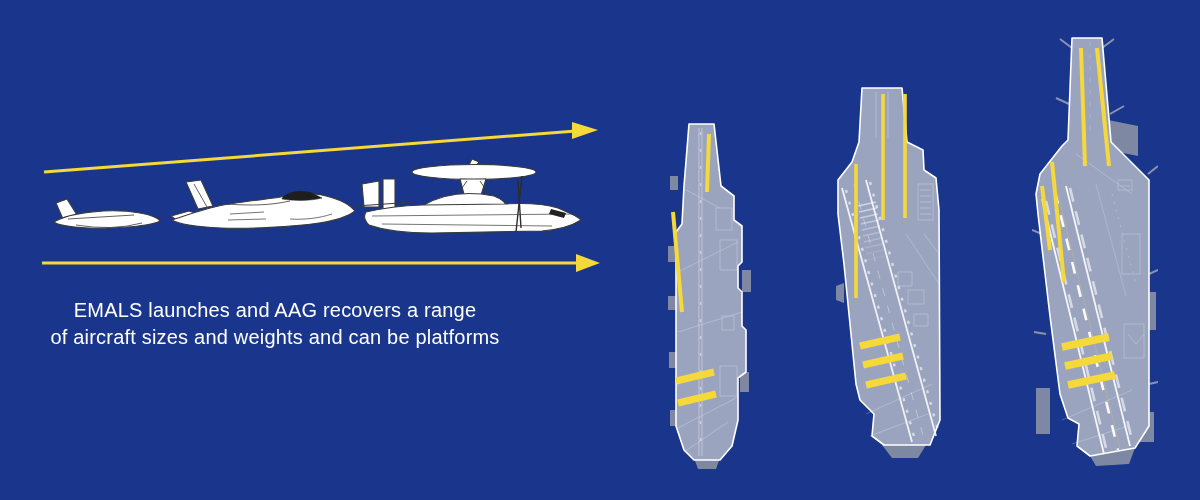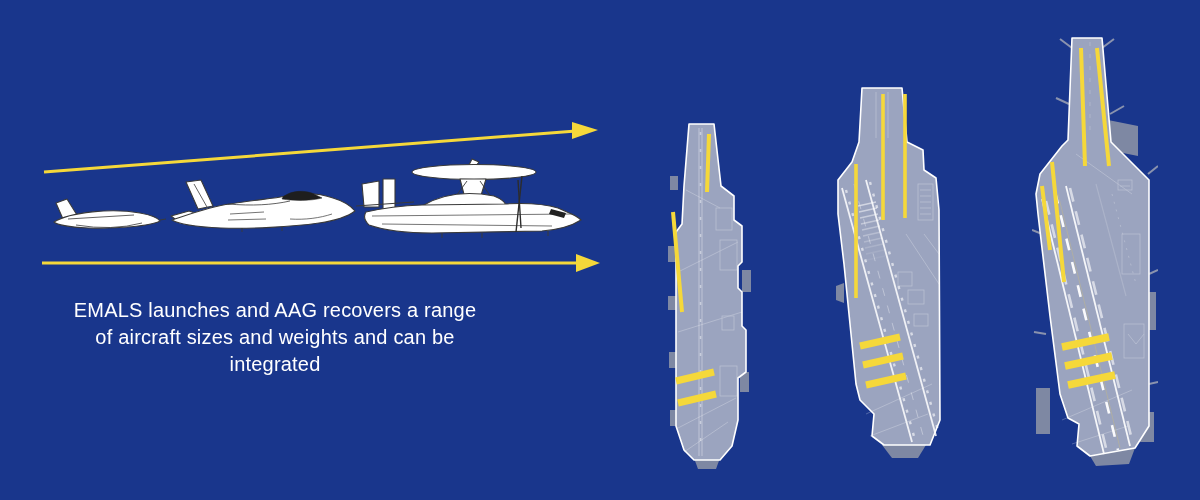"of aircraft sizes and weights" span { text: integrated -> platforms }
